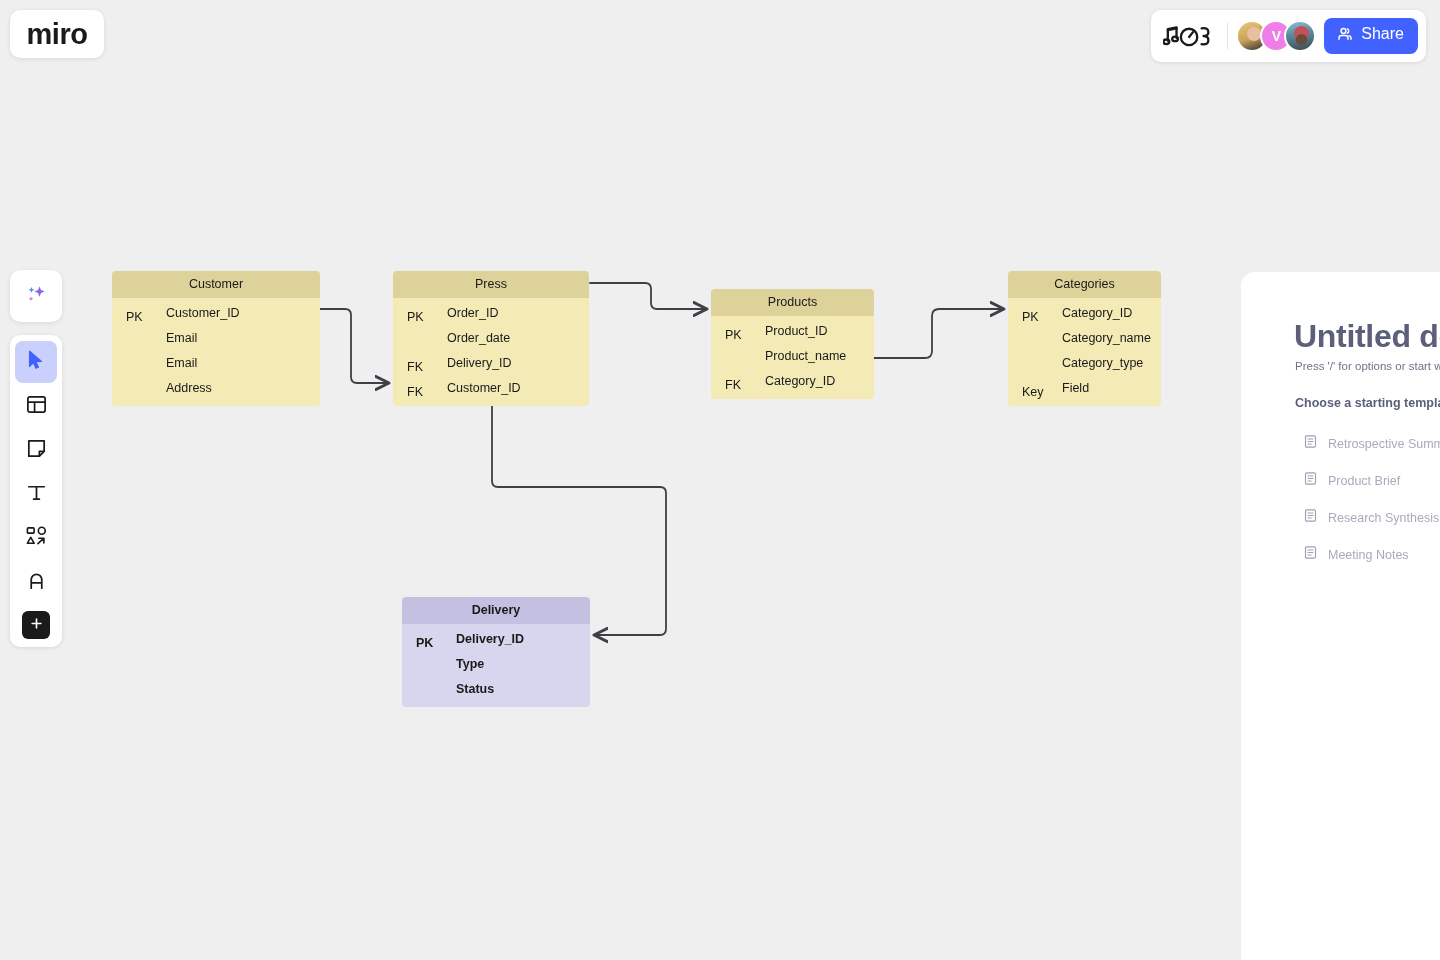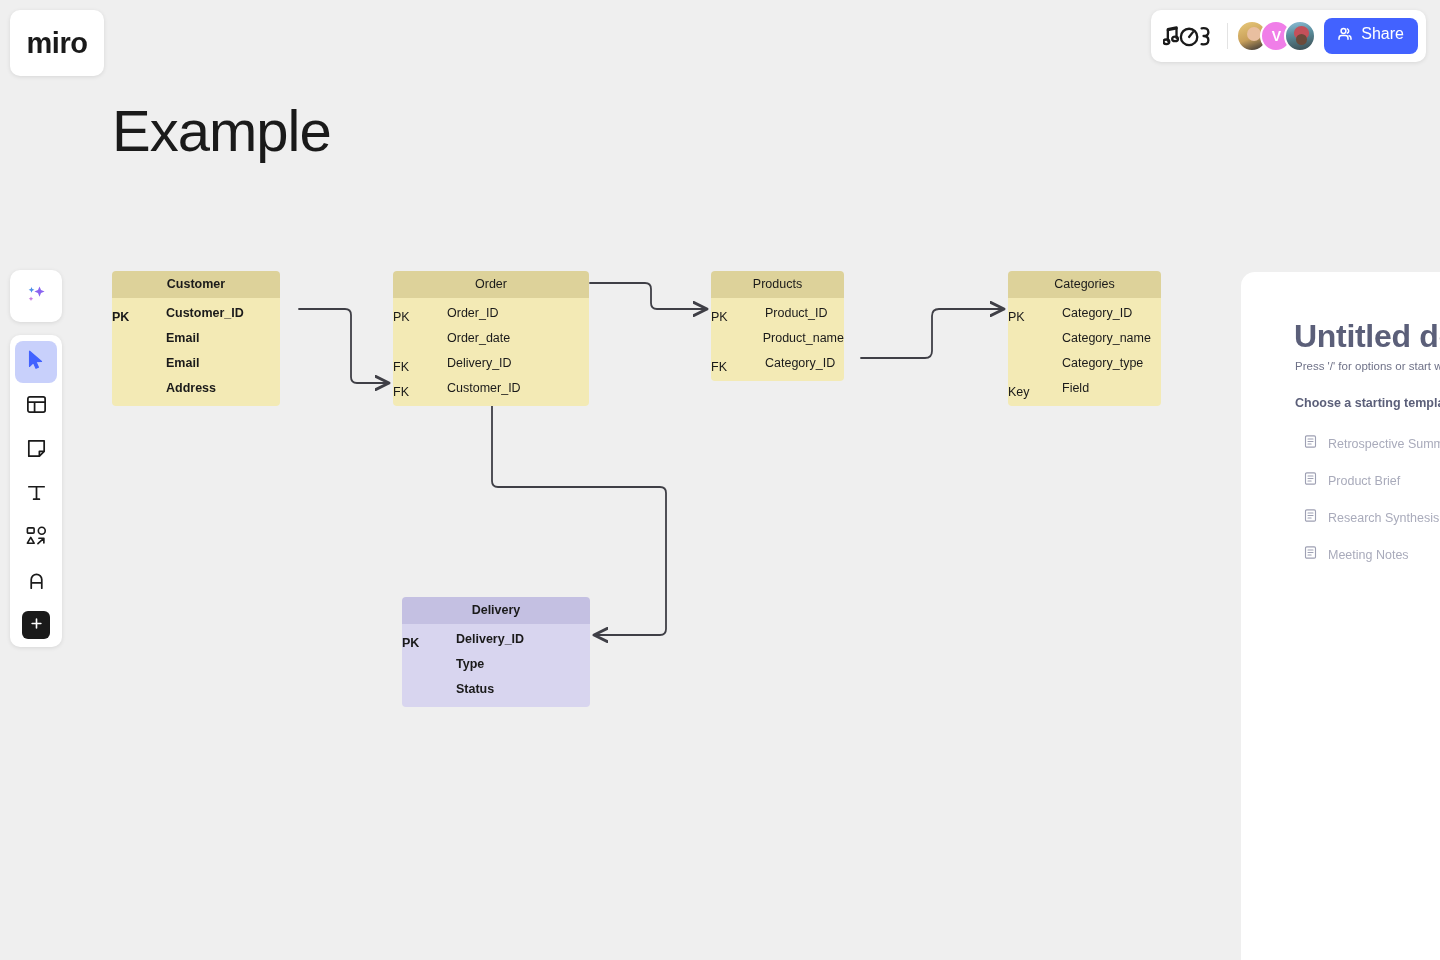"miro" .logo-card { height: 66px -> 48px }
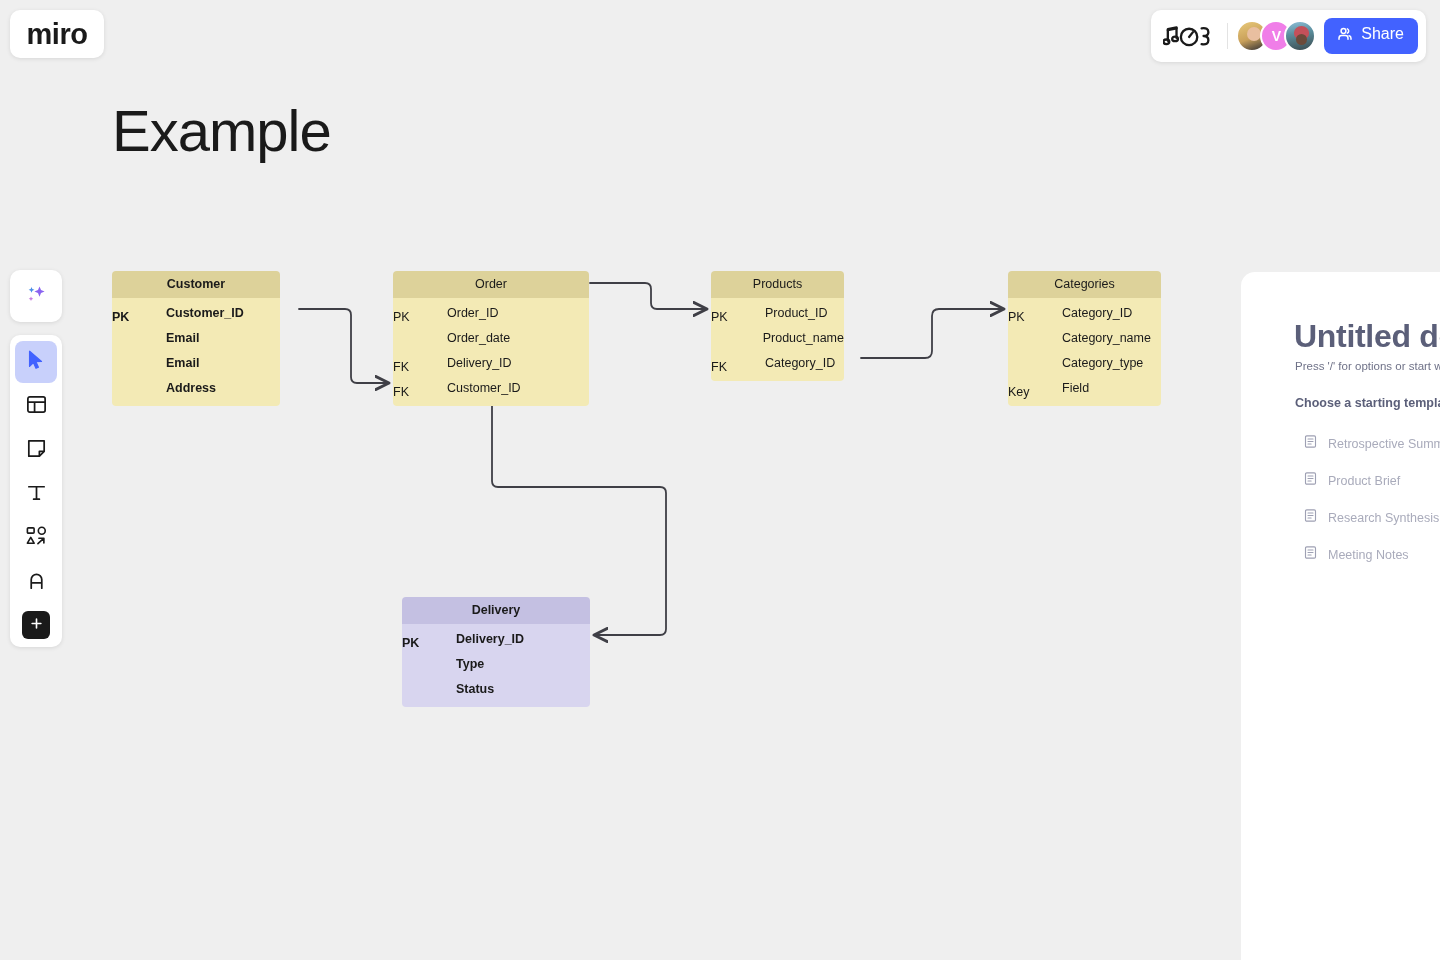"Example" div.board-title { html: <div>Example</div> -> none }
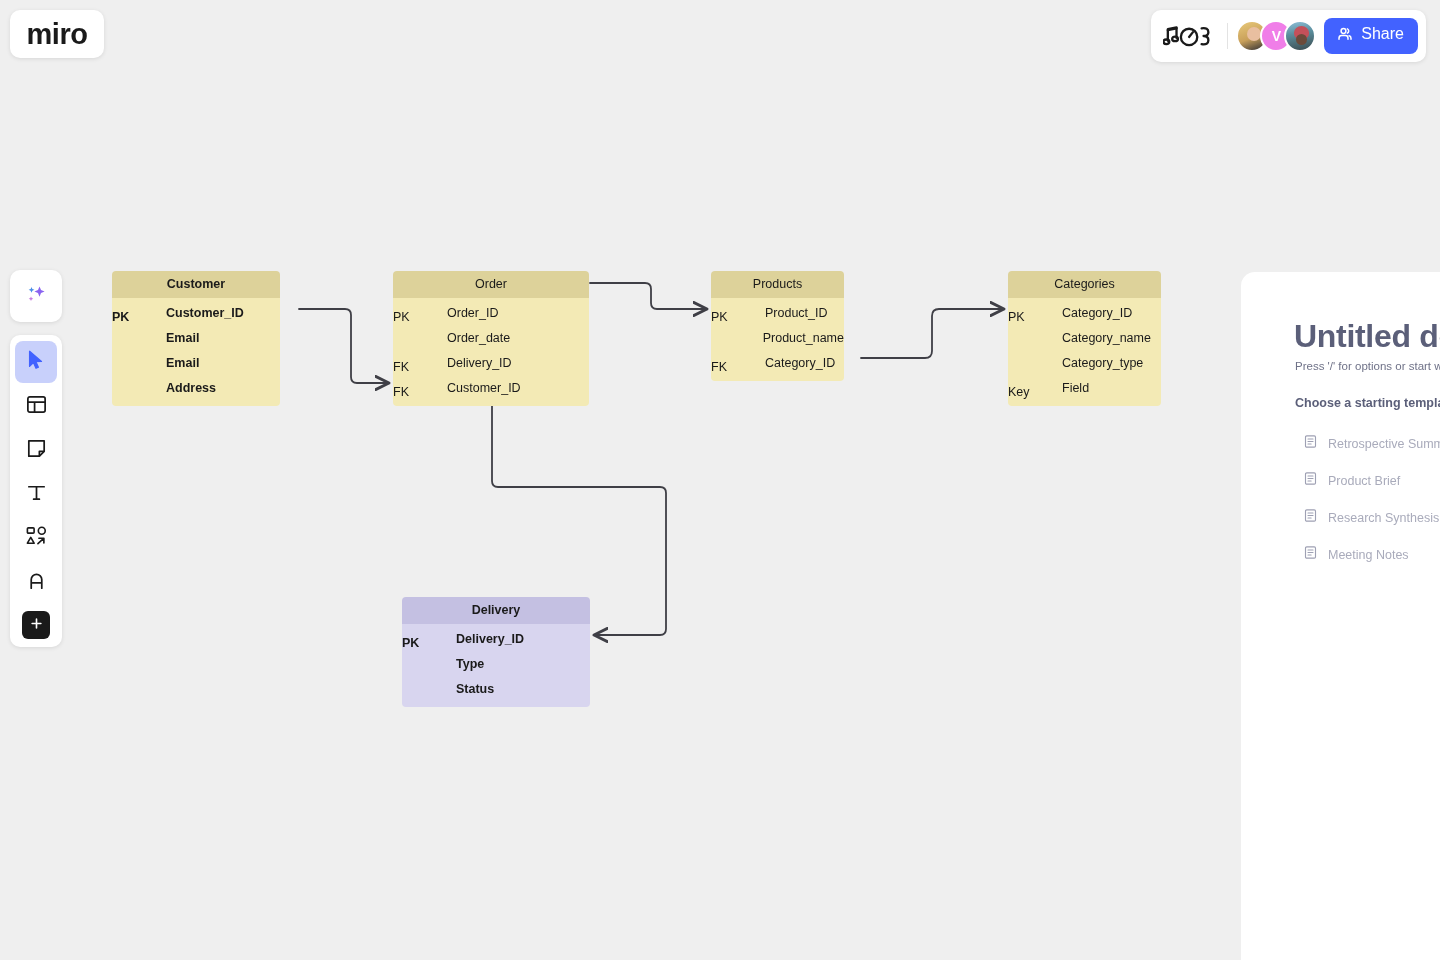"Customer" div.er-table { font-weight: bold -> none; width: 168px -> 208px }
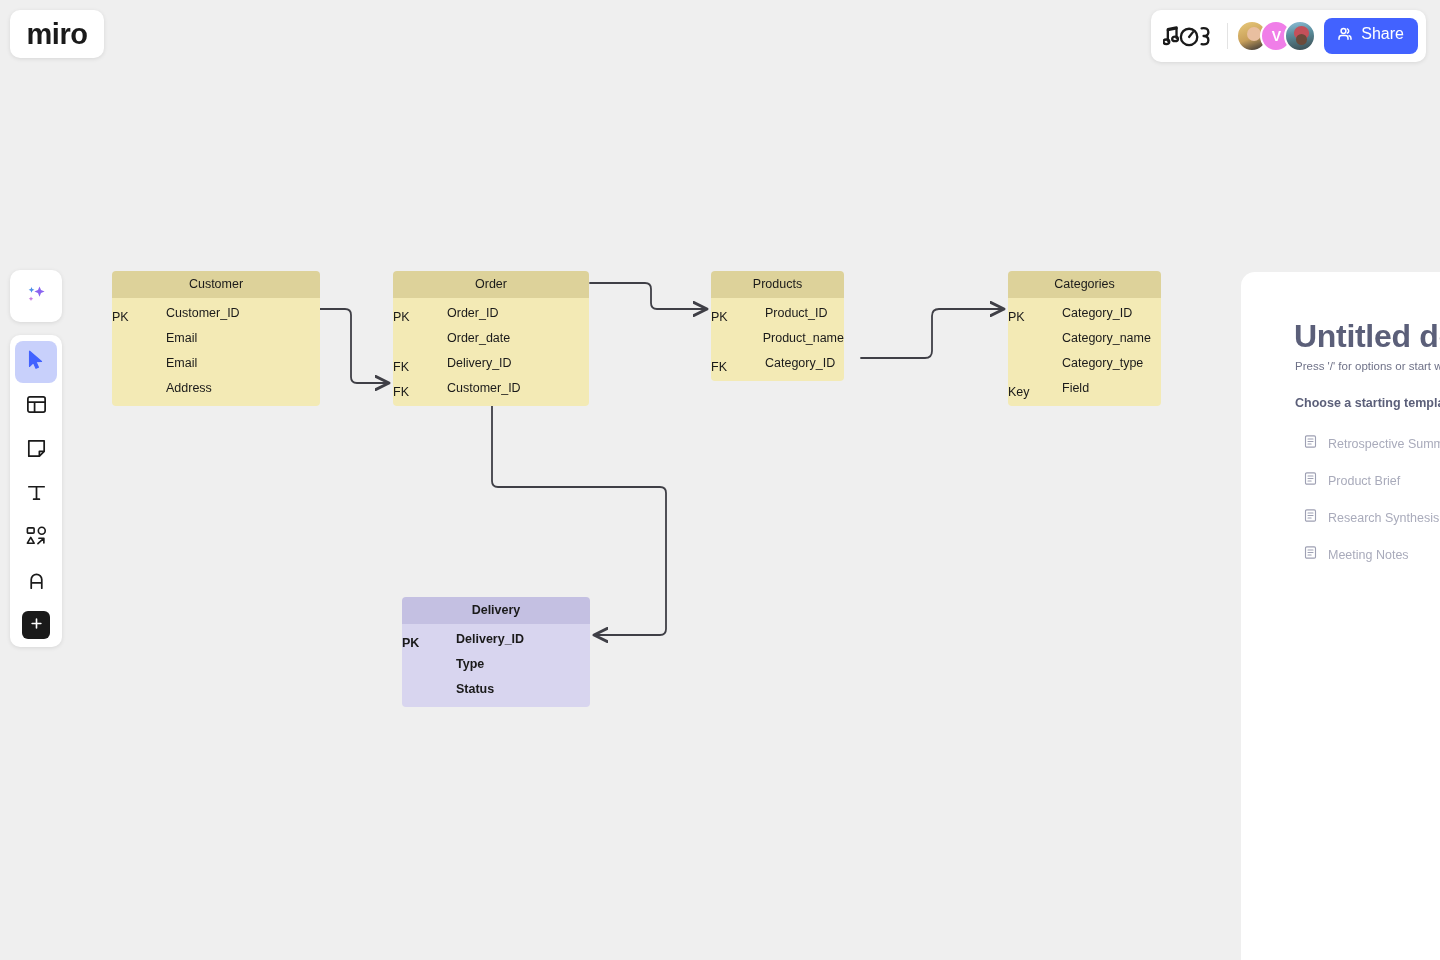"Order" div.er-head { text: Order -> Press }
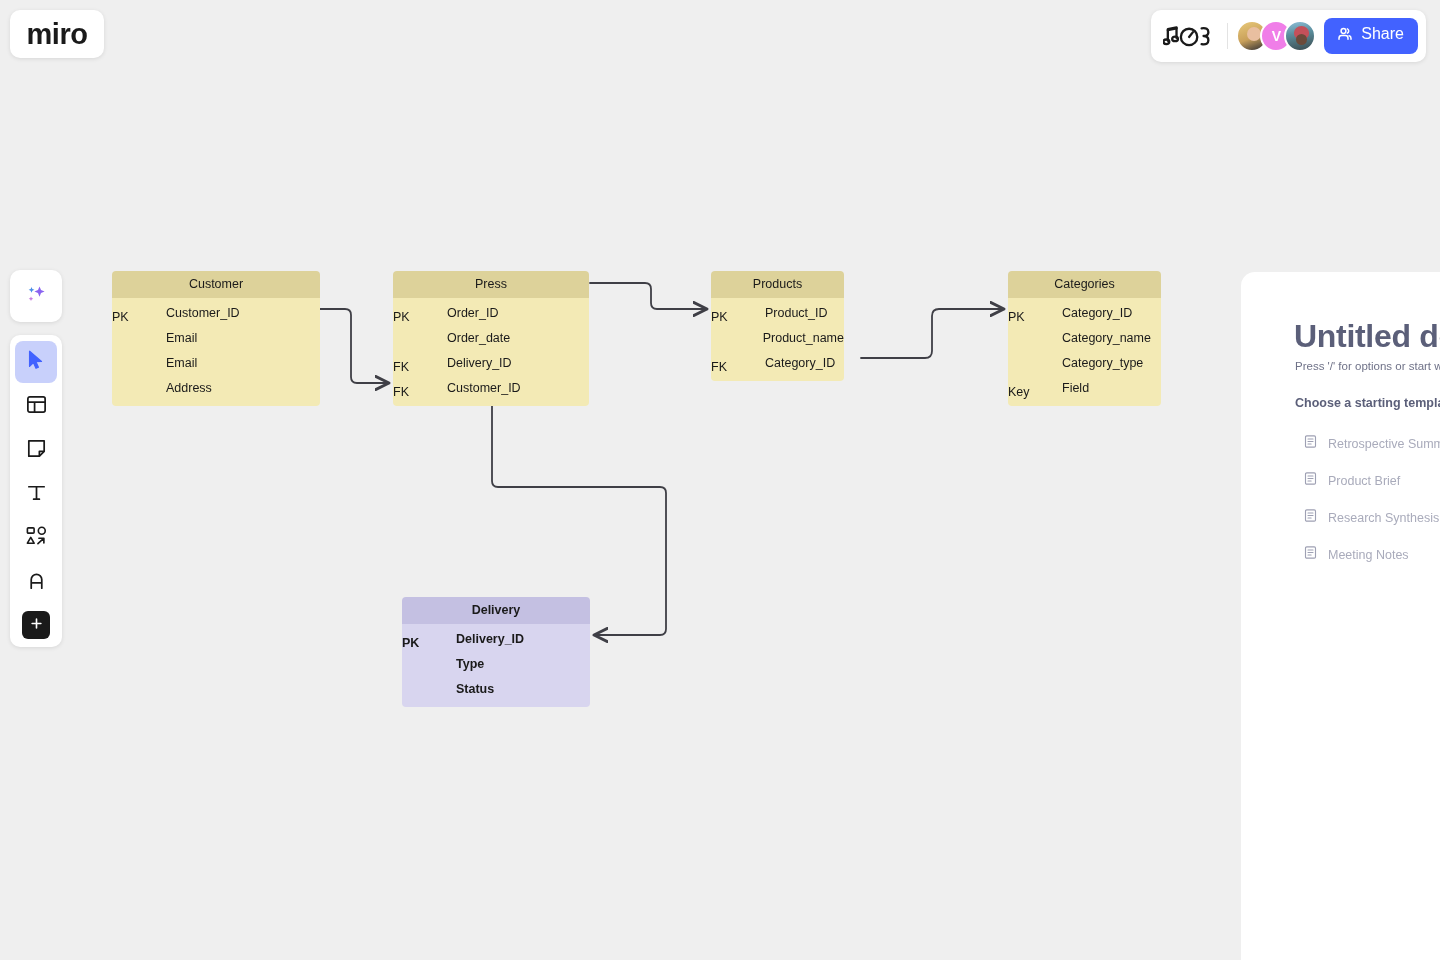"Products" div.er-table { top: 271px -> 289px; width: 133px -> 163px }
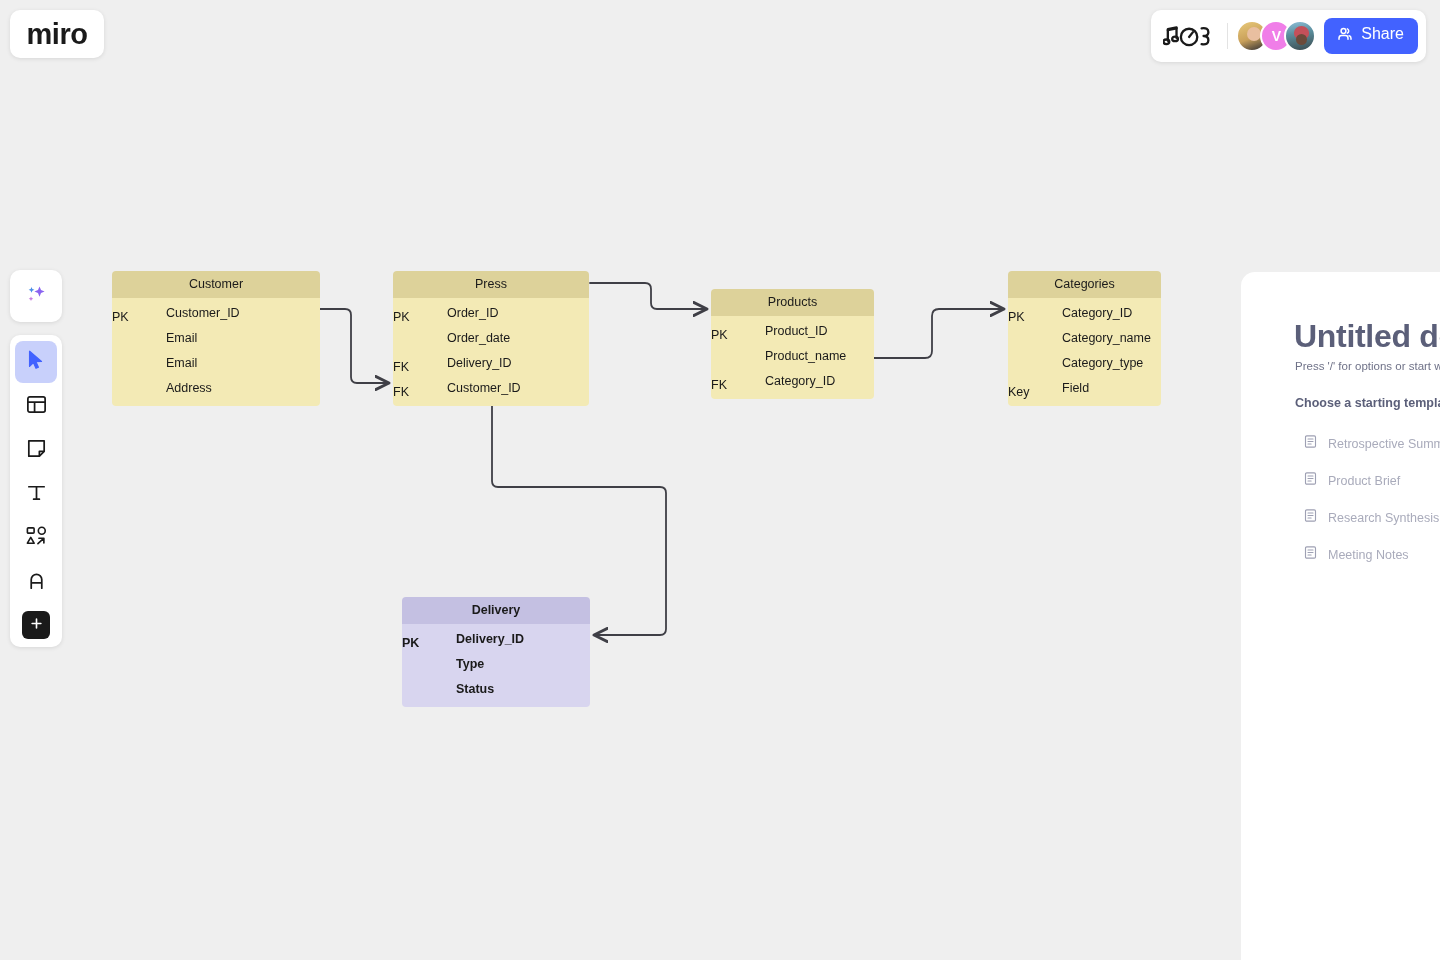"PK" .er-key { padding-left: 0 -> 14px }
